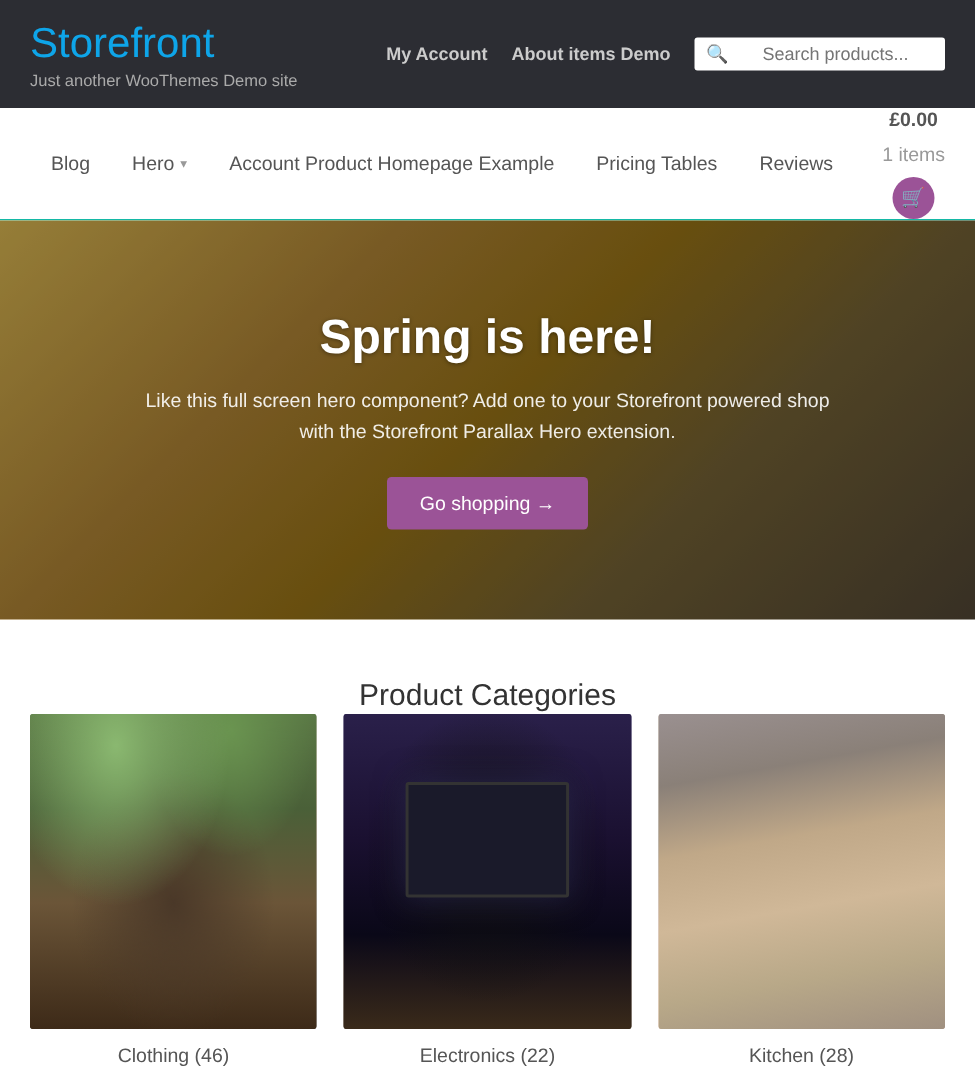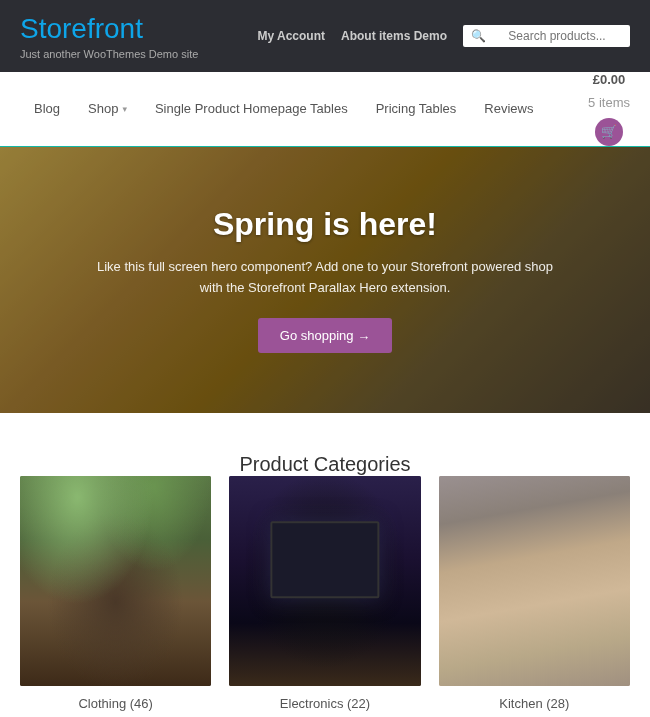"Shop" span { text: Shop -> Hero }
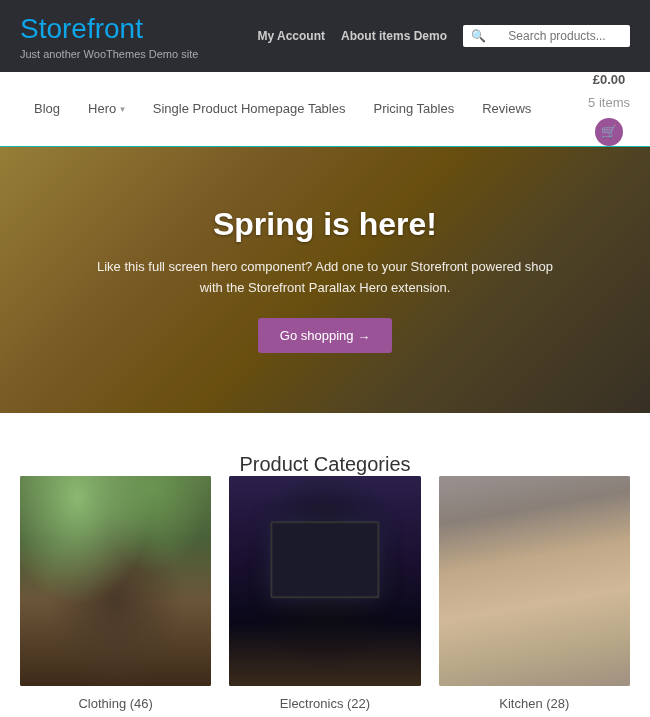"Single Product Homepage Tables" span { text: Single Product Homepage Tables -> Account Product Homepage Example }
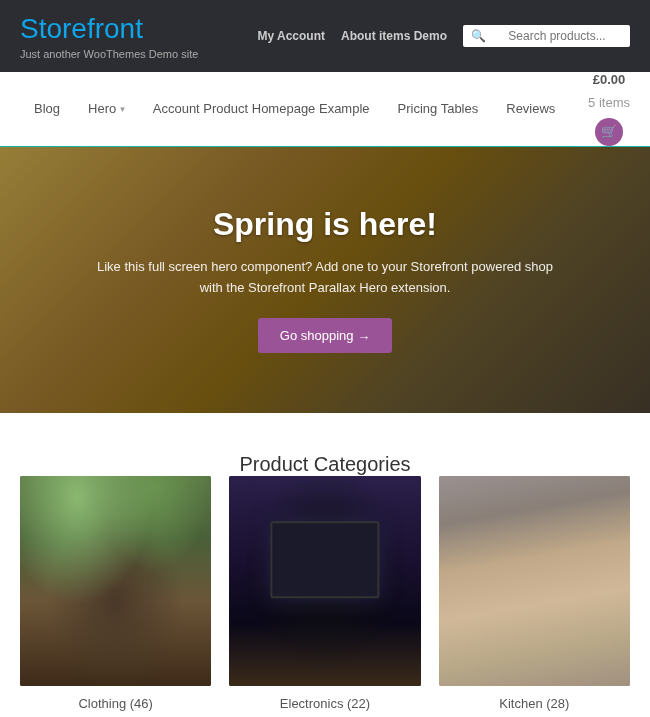"5 items" span.cart-items-text { text: 5 -> 1 }
